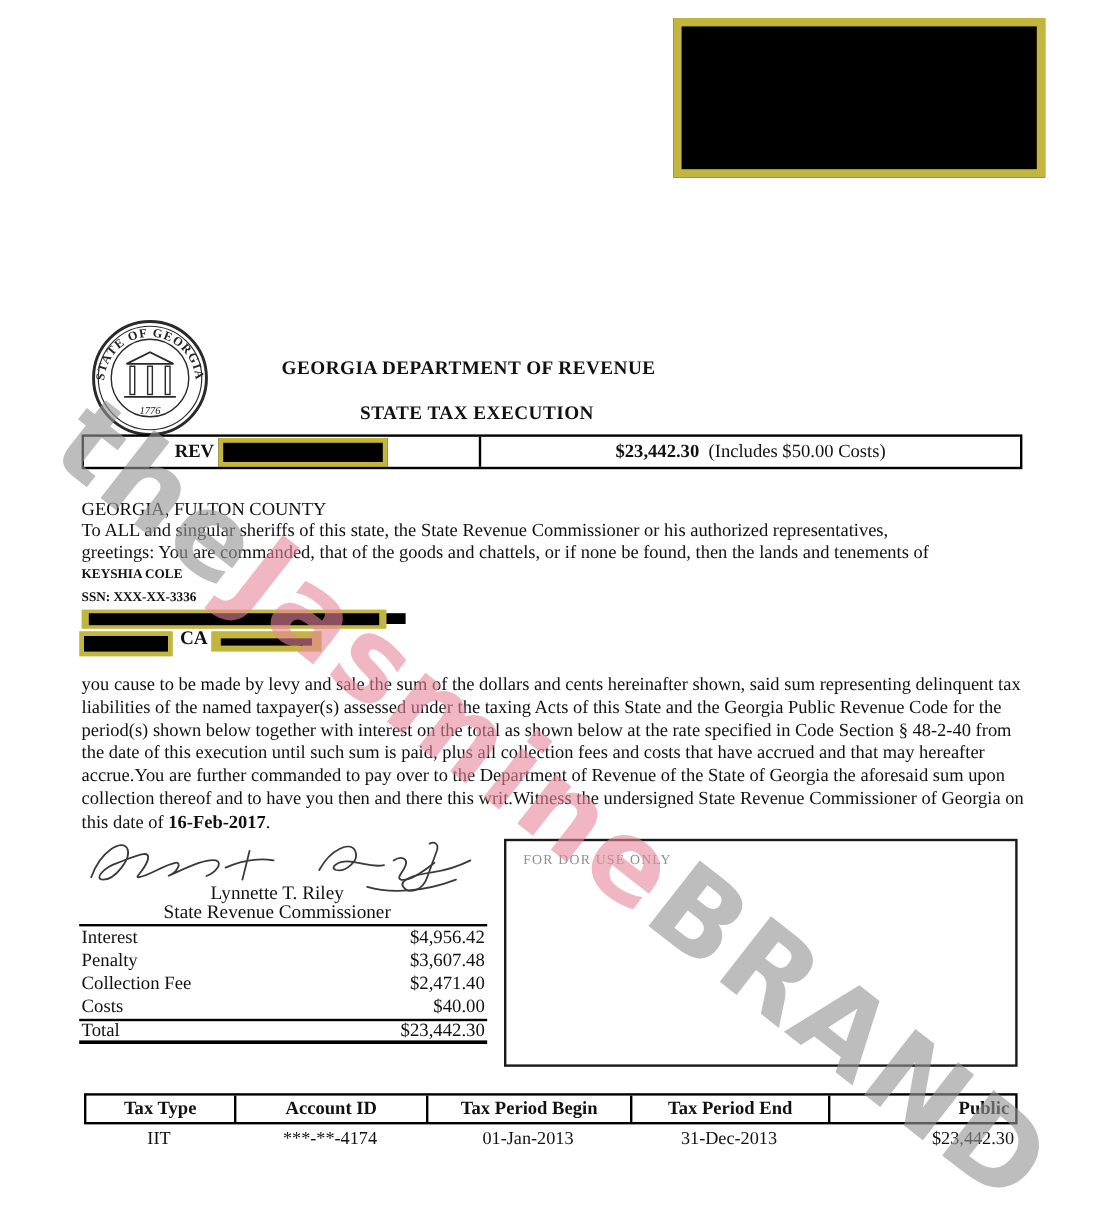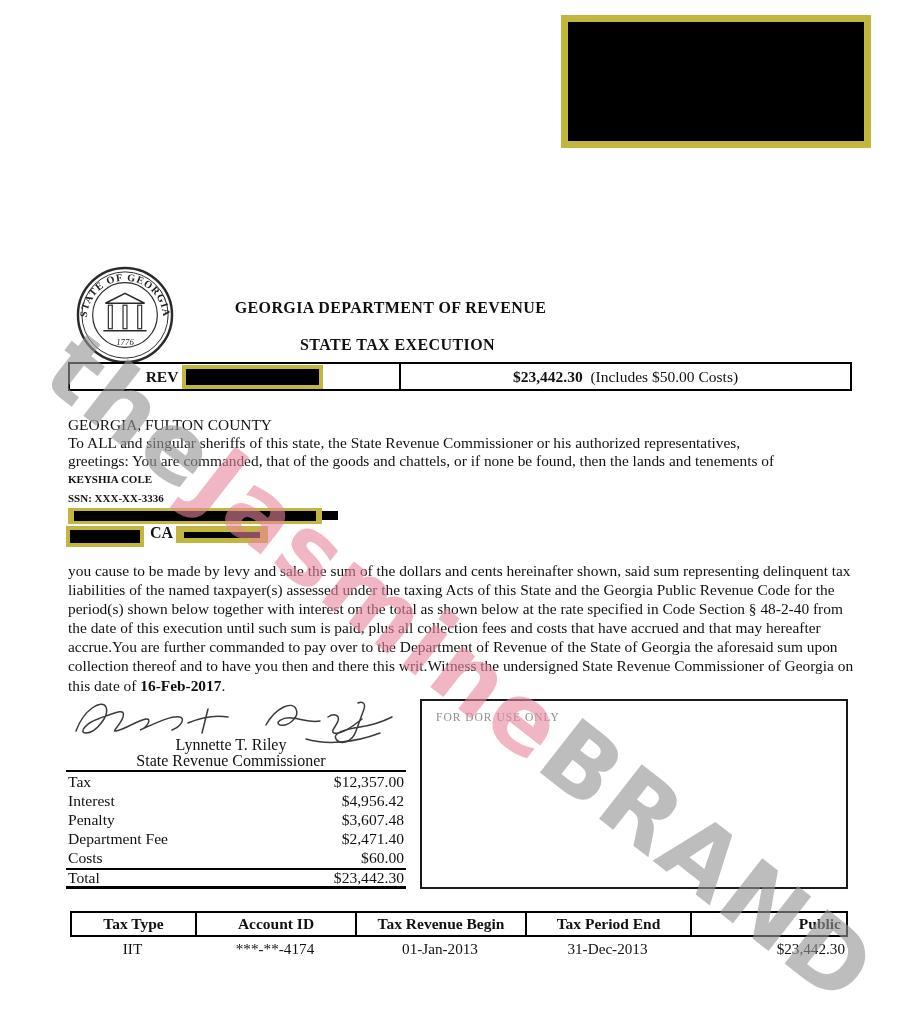"Tax" div.amt-row { html: <div> <span>Tax</span> <span>$12,357.00</span> </div> -> none }
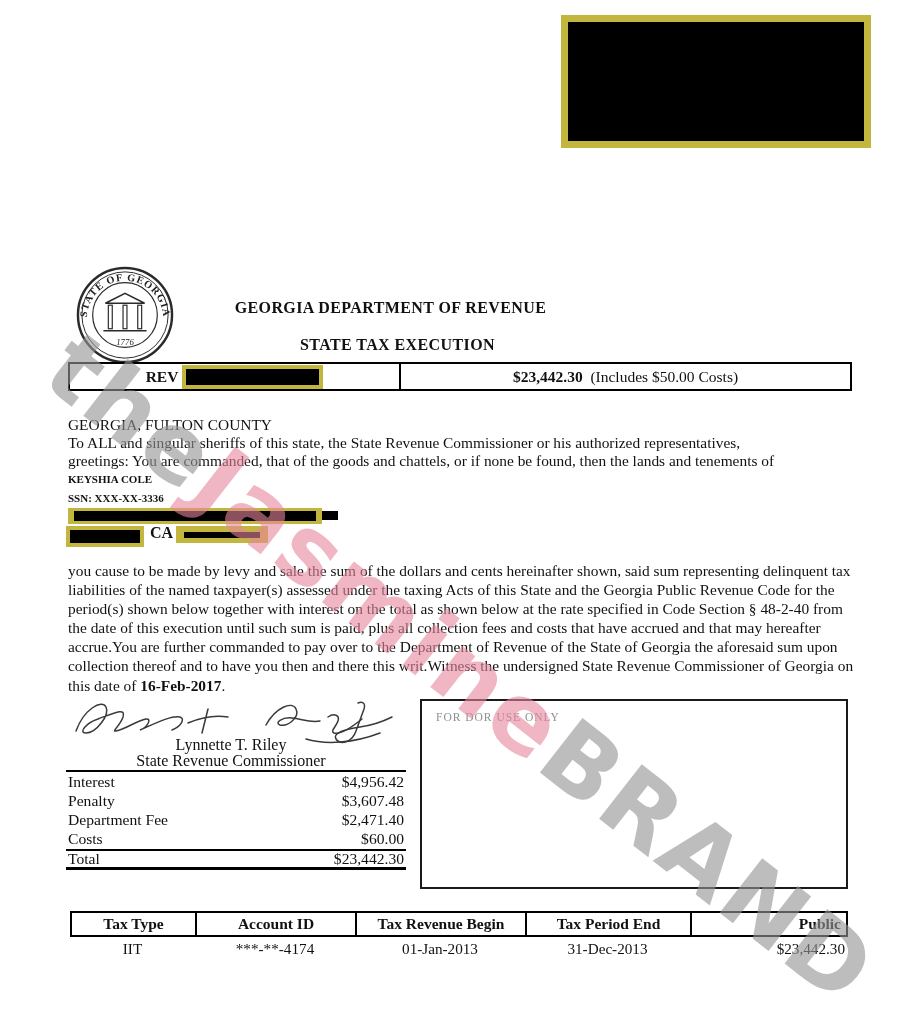"Department Fee" span { text: Department -> Collection }
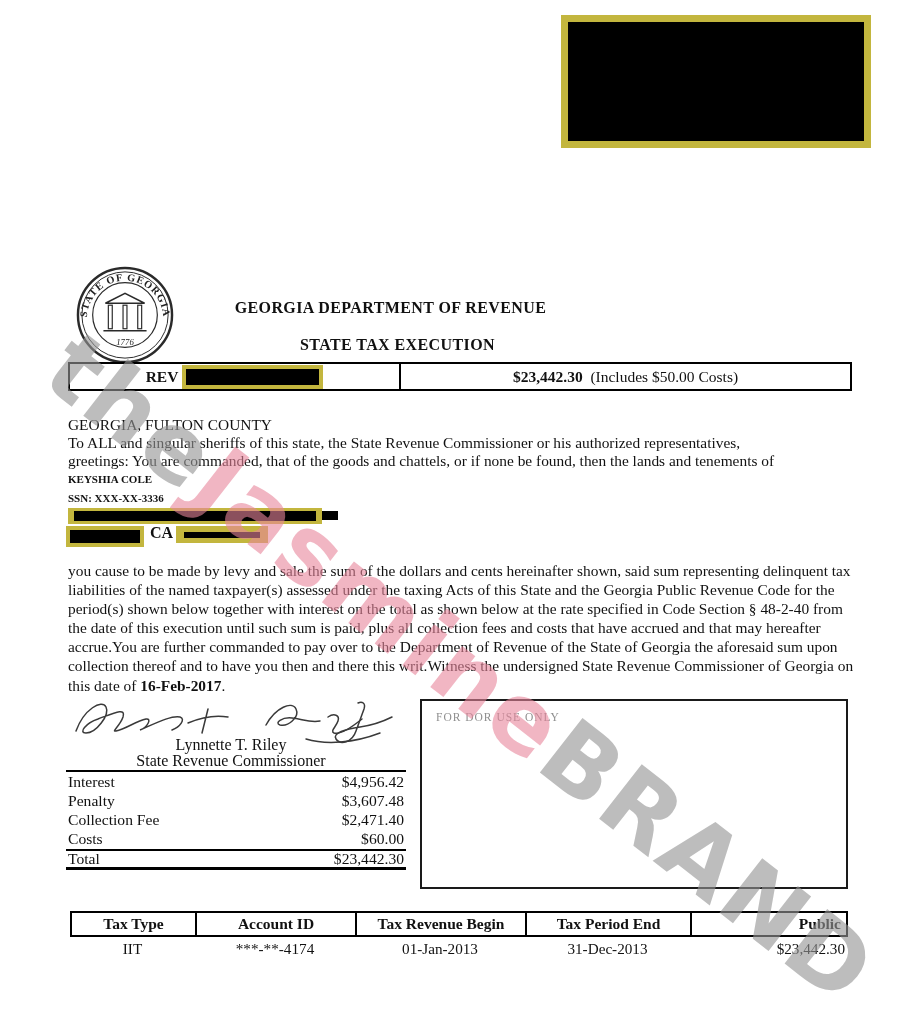"$60.00" span { text: $60.00 -> $40.00 }
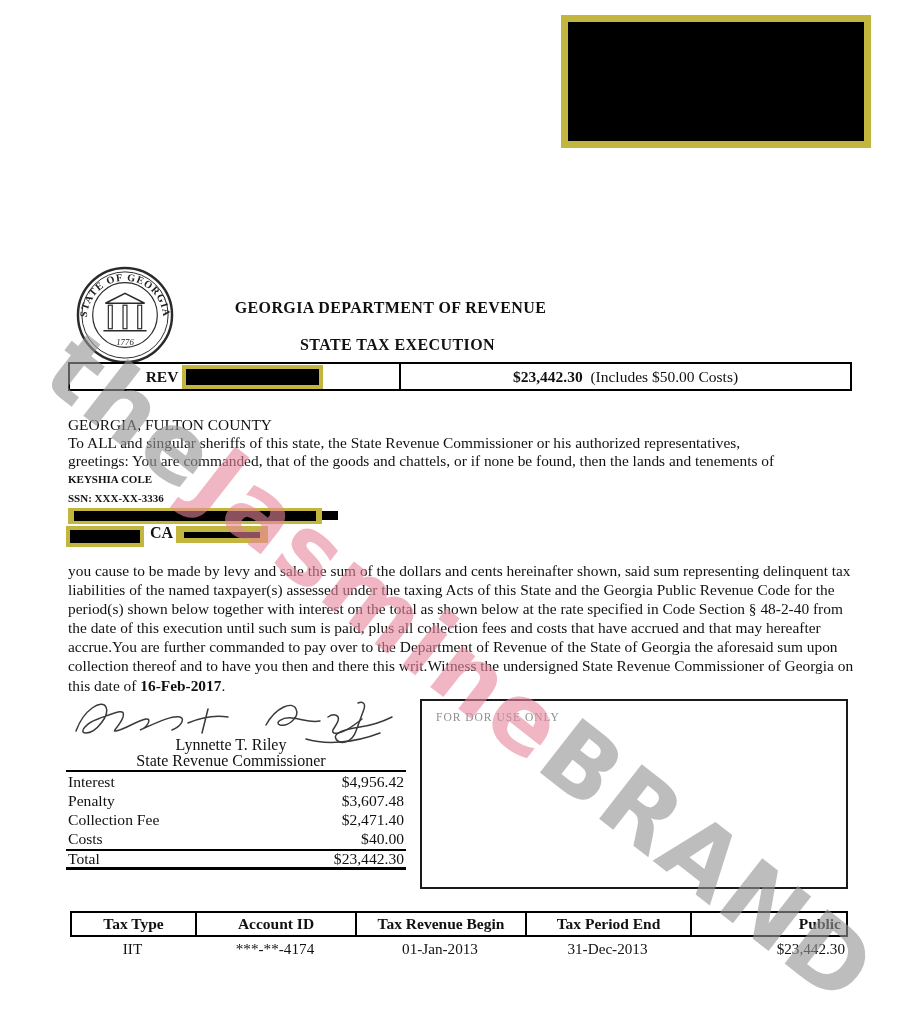"Tax Revenue Begin" div.dh-cell { text: Revenue -> Period }
